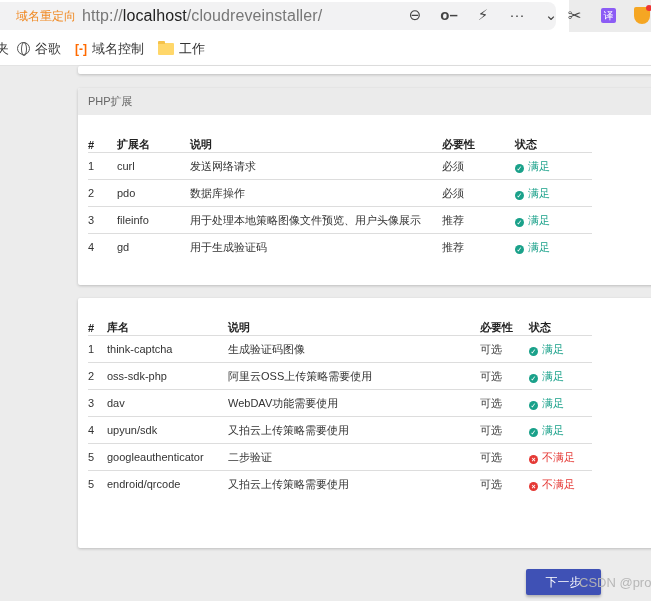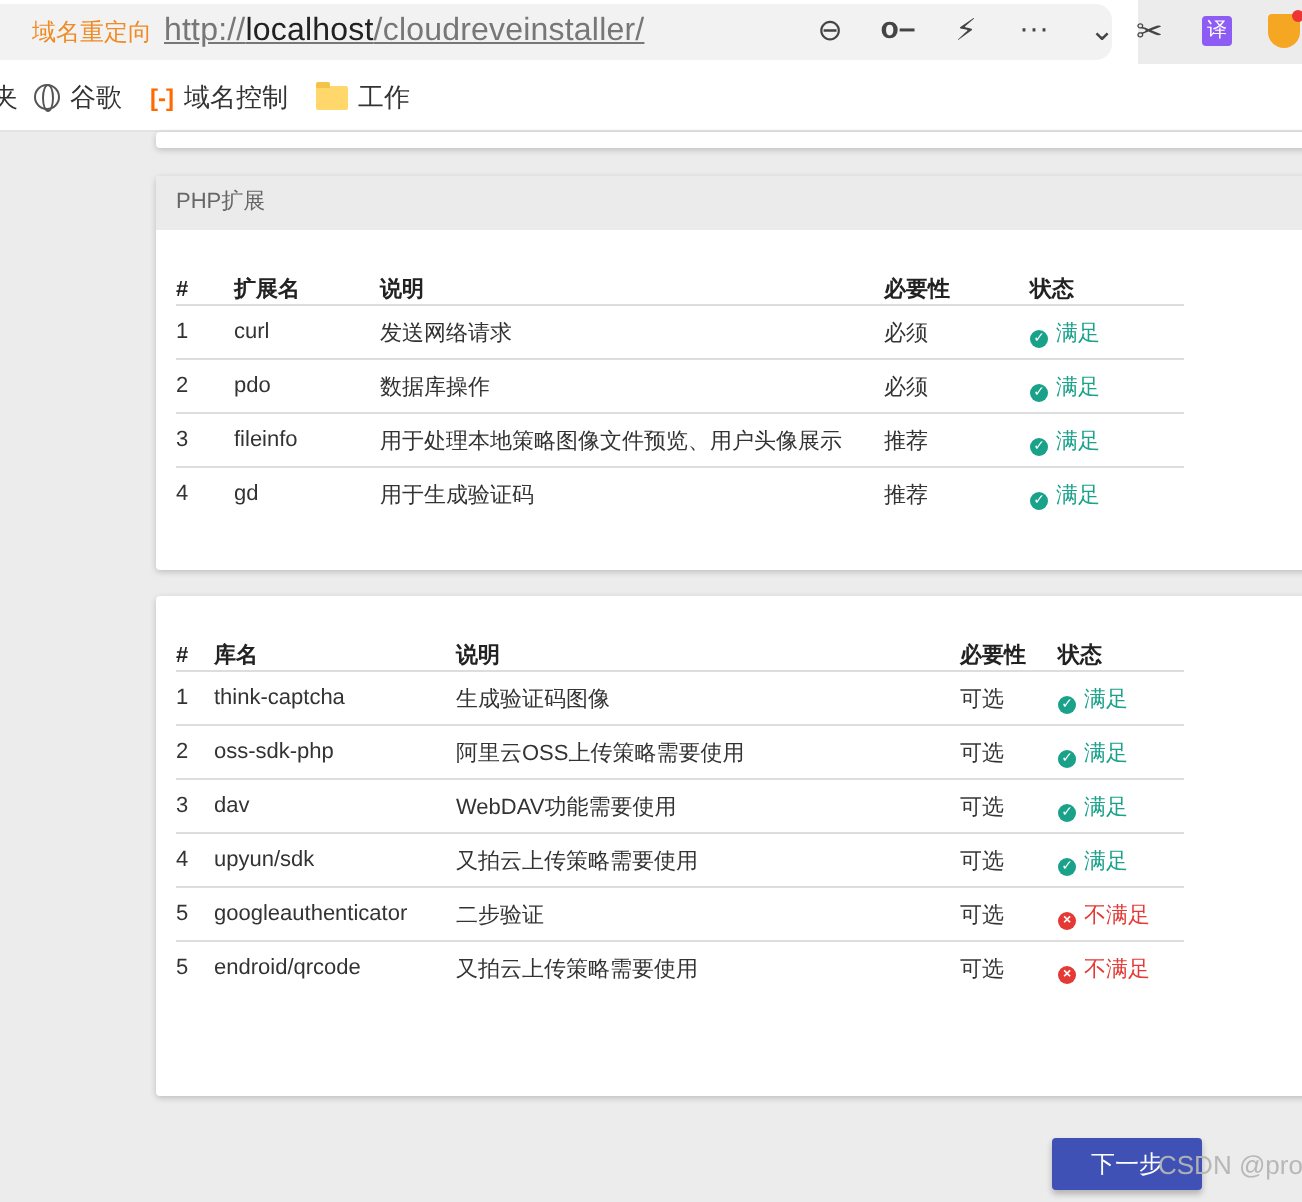"http://localhost/cloudreveinstaller/" .url { text-decoration: underline -> none }
